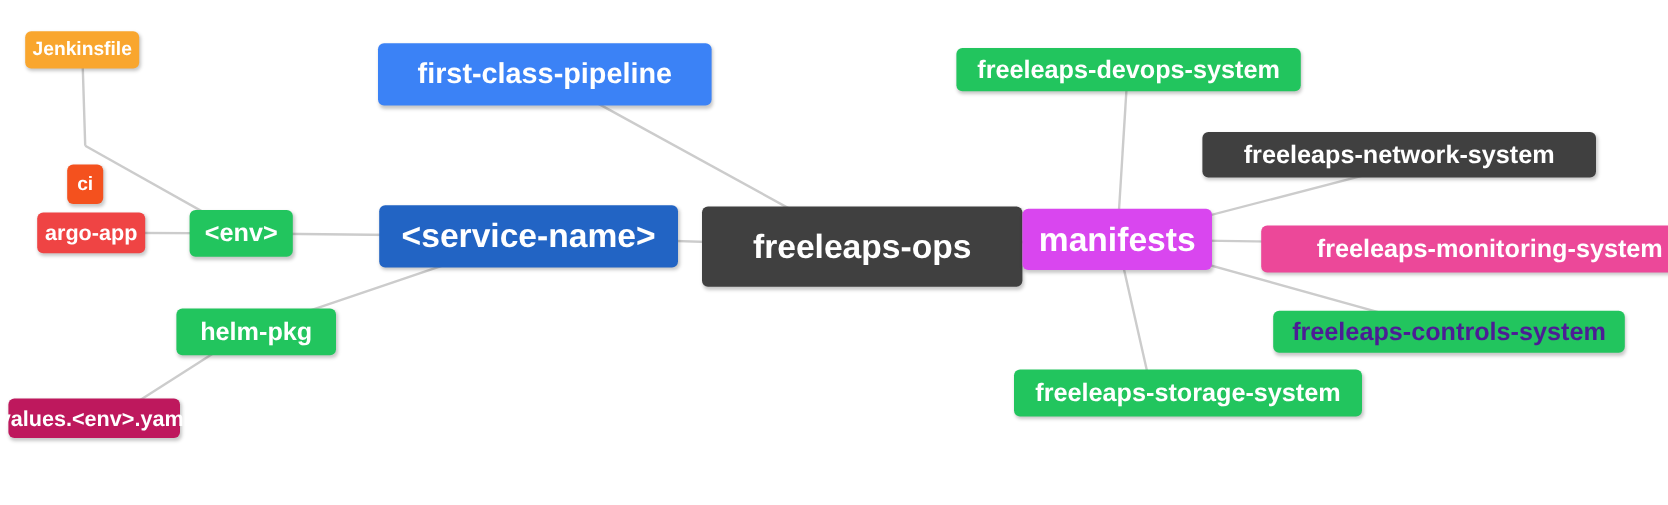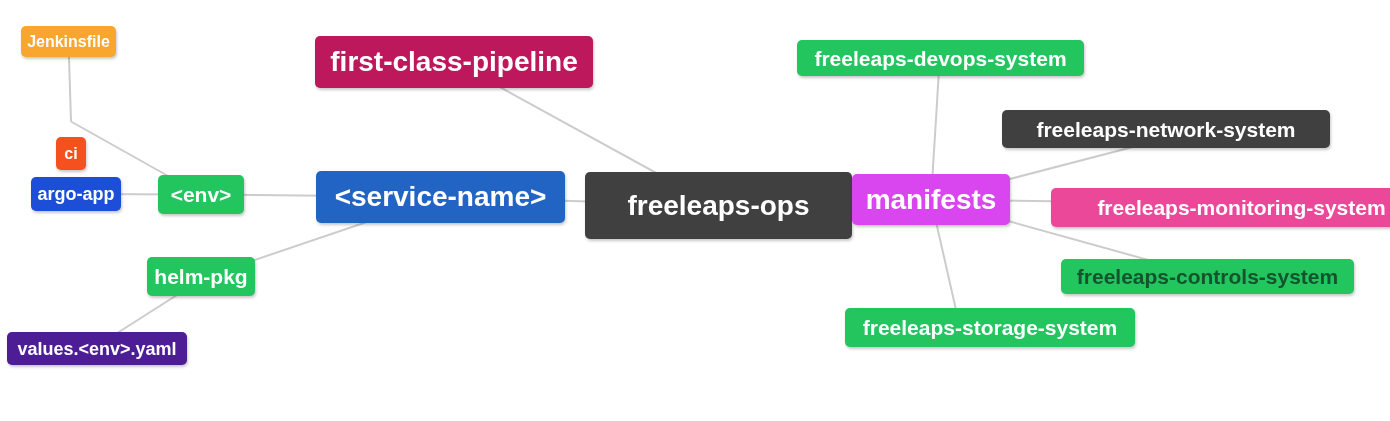"first-class-pipeline" div.node { background: #be185d -> #3b82f6; font-size: 28px -> 24px }
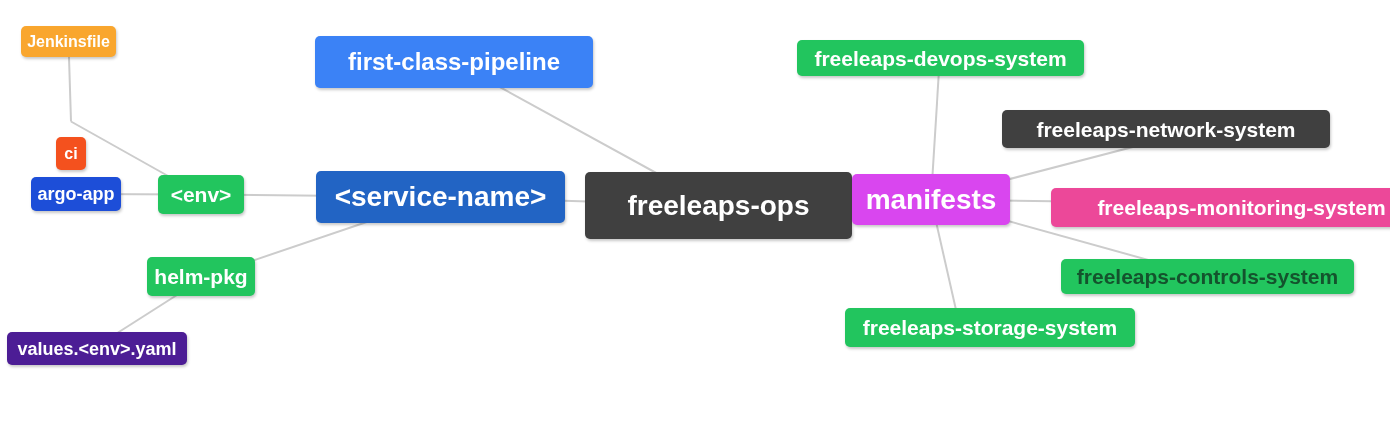"argo-app" div.node { background: #1d4ed8 -> #ef4444 }
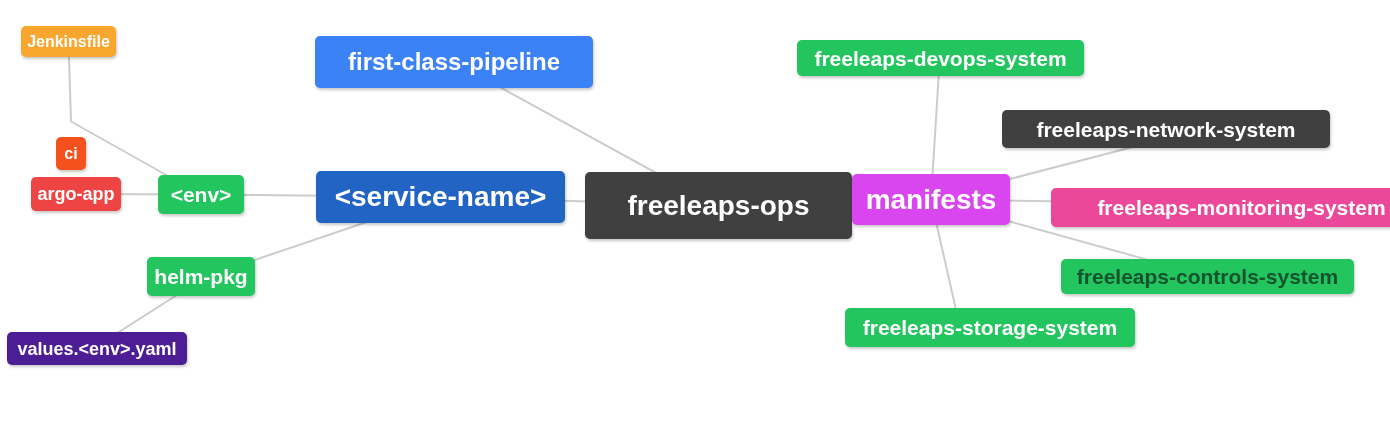"helm-pkg" div.node { width: 108px -> 133px }
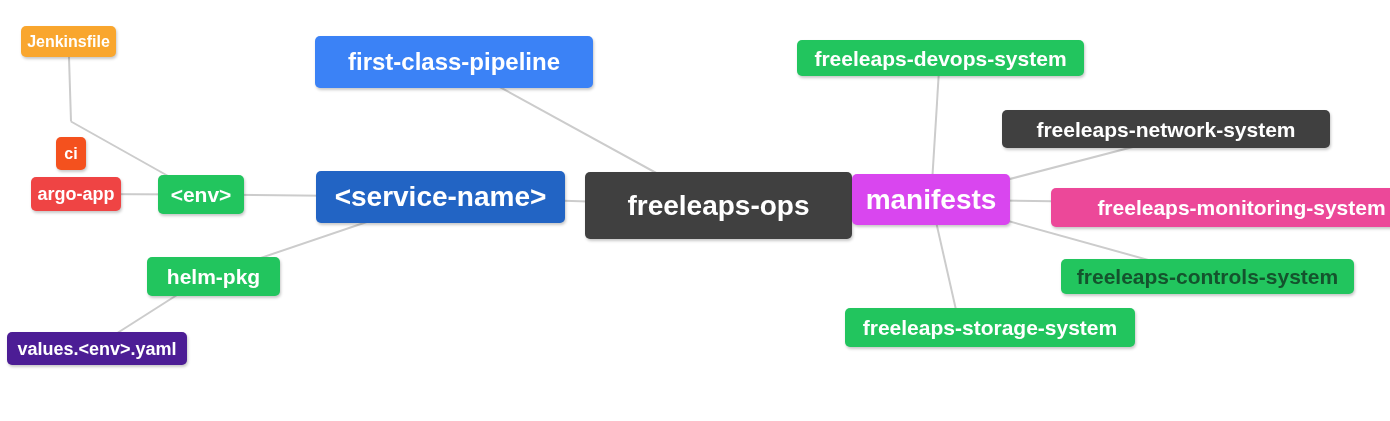"freeleaps-controls-system" div.node { color: #14532d -> #4c1d95 }
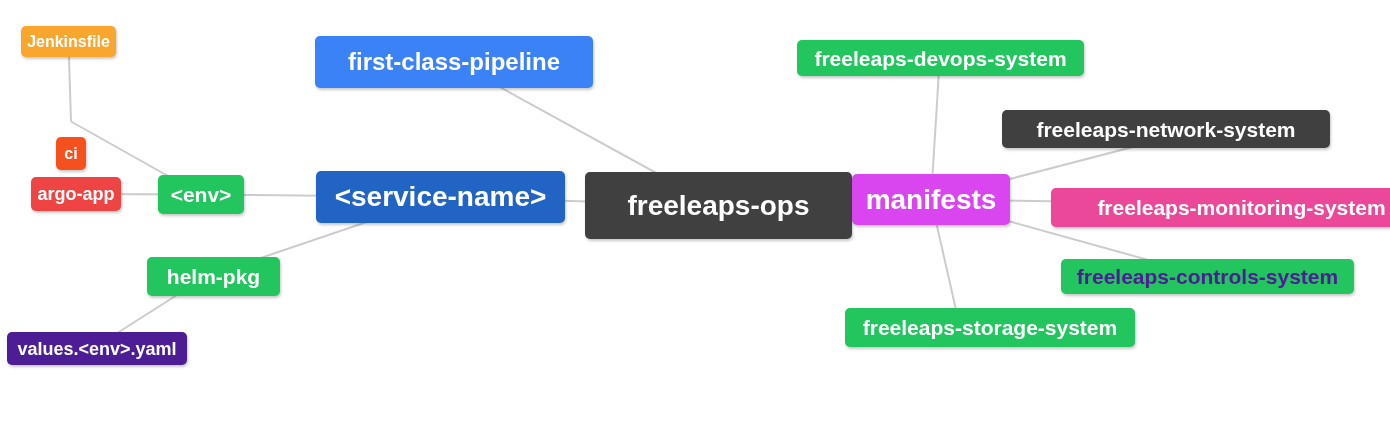"values.<env>.yaml" div.node { background: #4c1d95 -> #be185d; width: 180px -> 143px }
